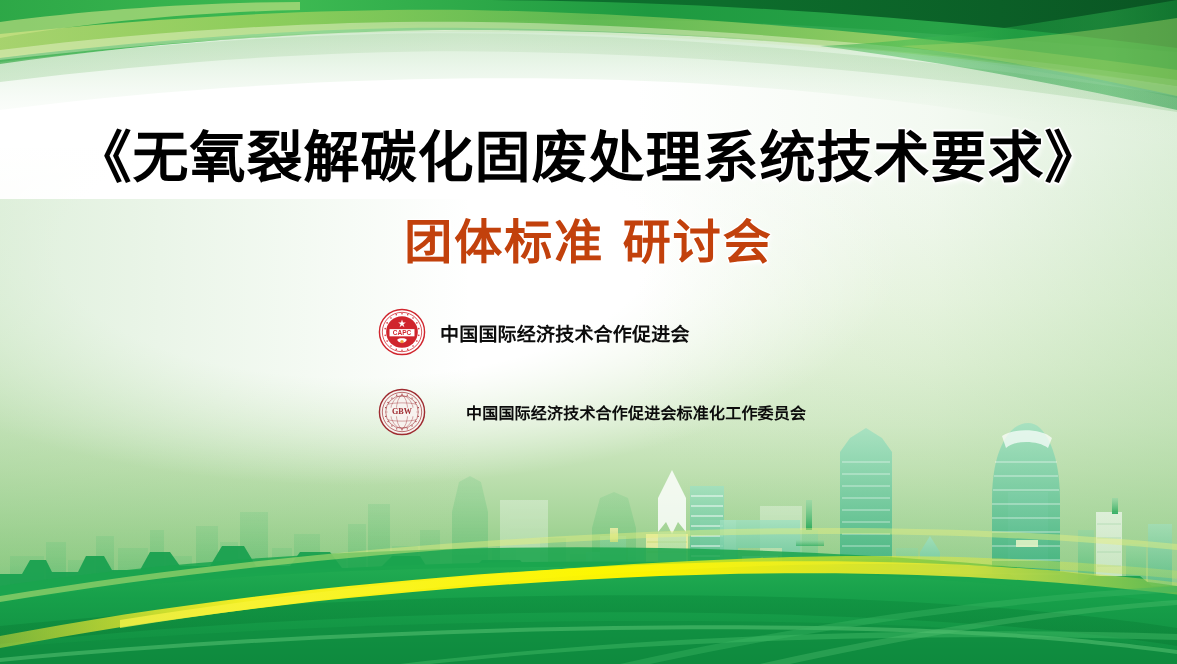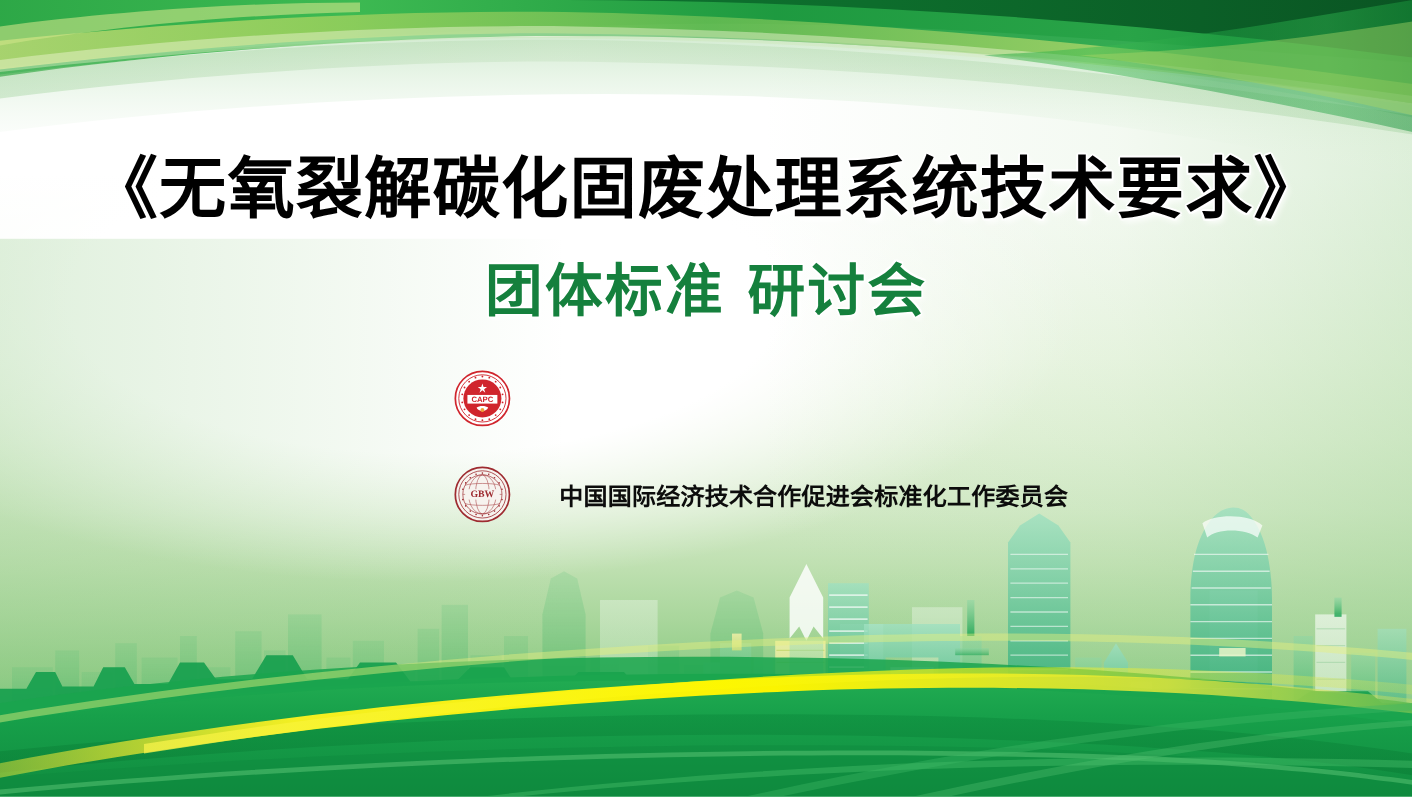"团体标准 研讨会" .title-sub { color: #15803d -> #c2410c }
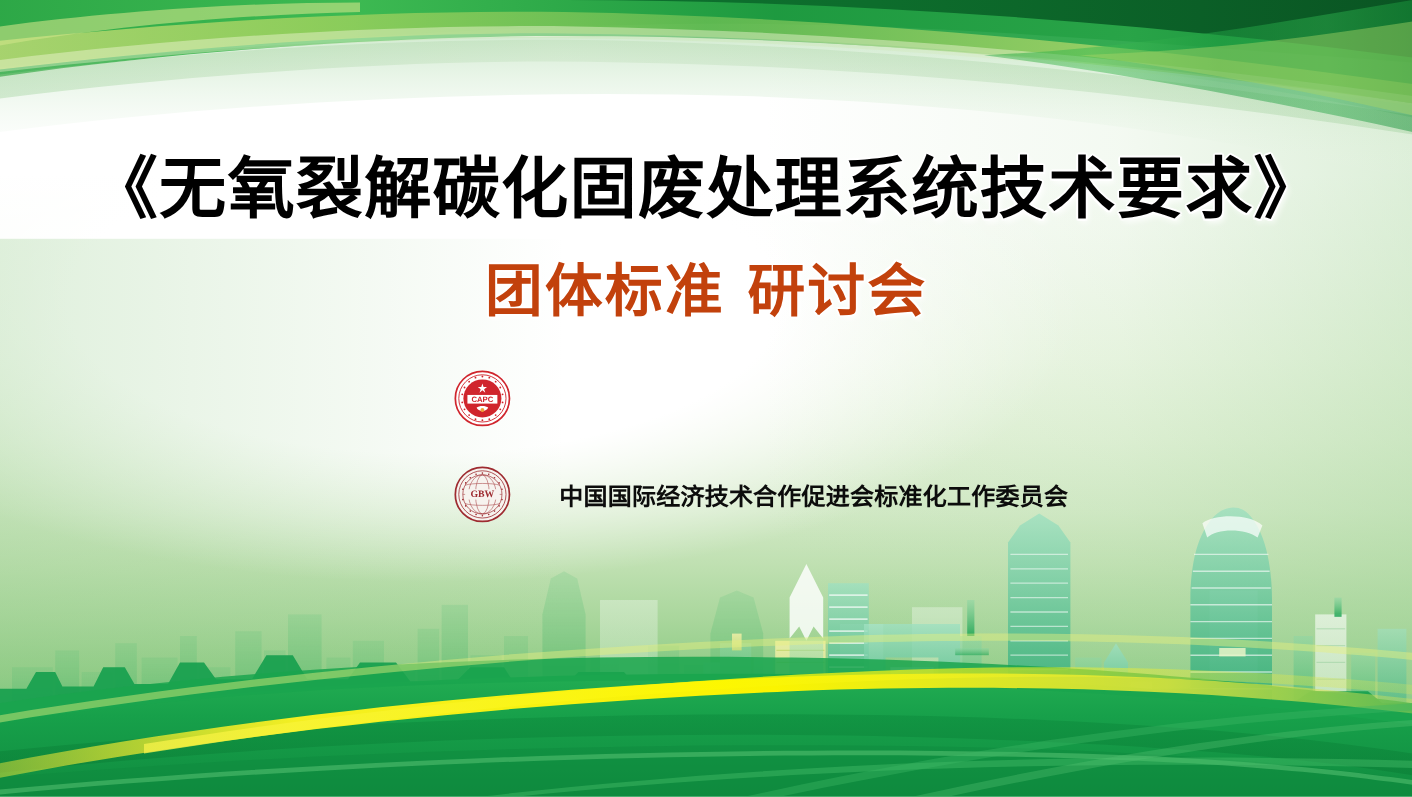"中国国际经济技术合作促进会" span.org-label { html: none -> <span>中国国际经济技术合作促进会</span> }
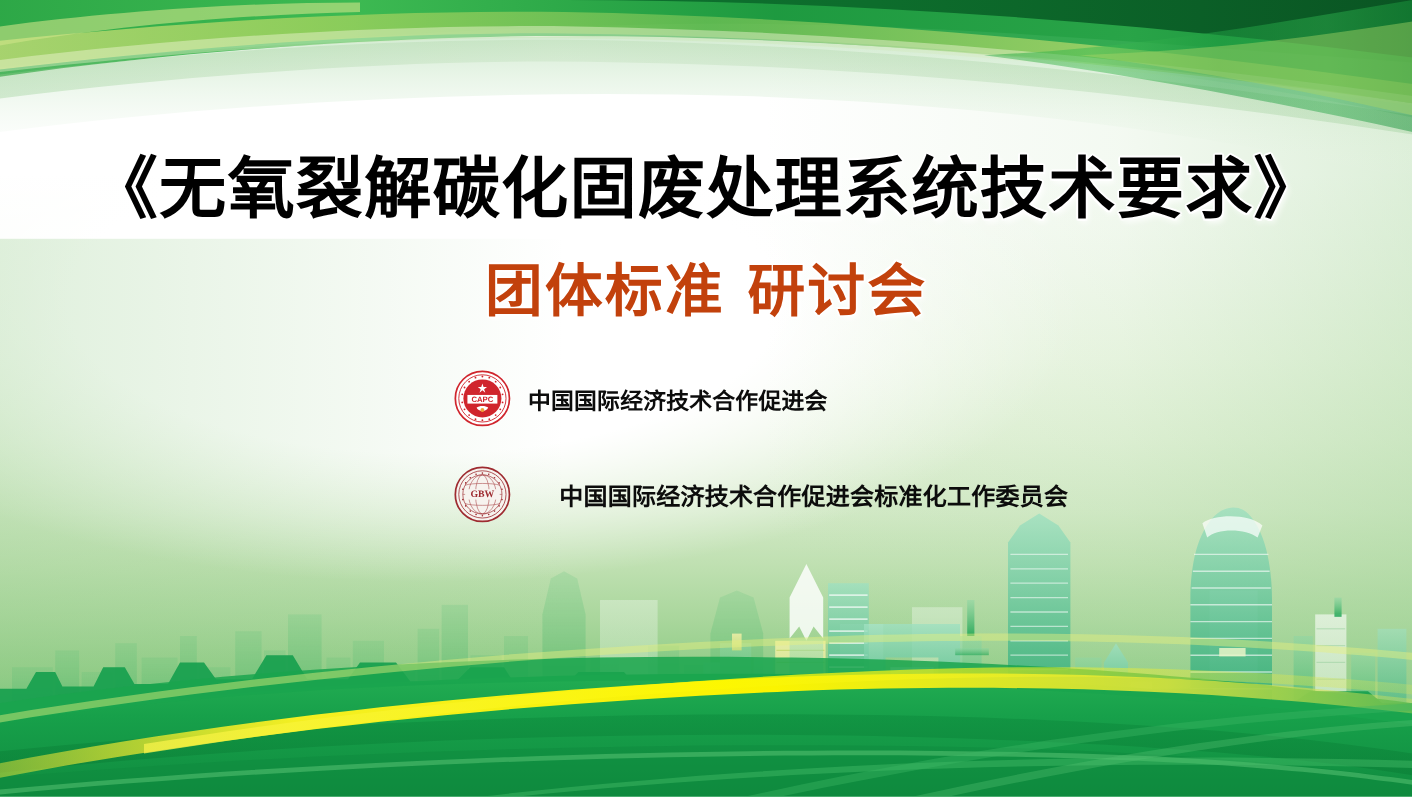"中国国际经济技术合作促进会标准化工作委员会" .org-row.second .org-label { font-size: 20px -> 16px }
